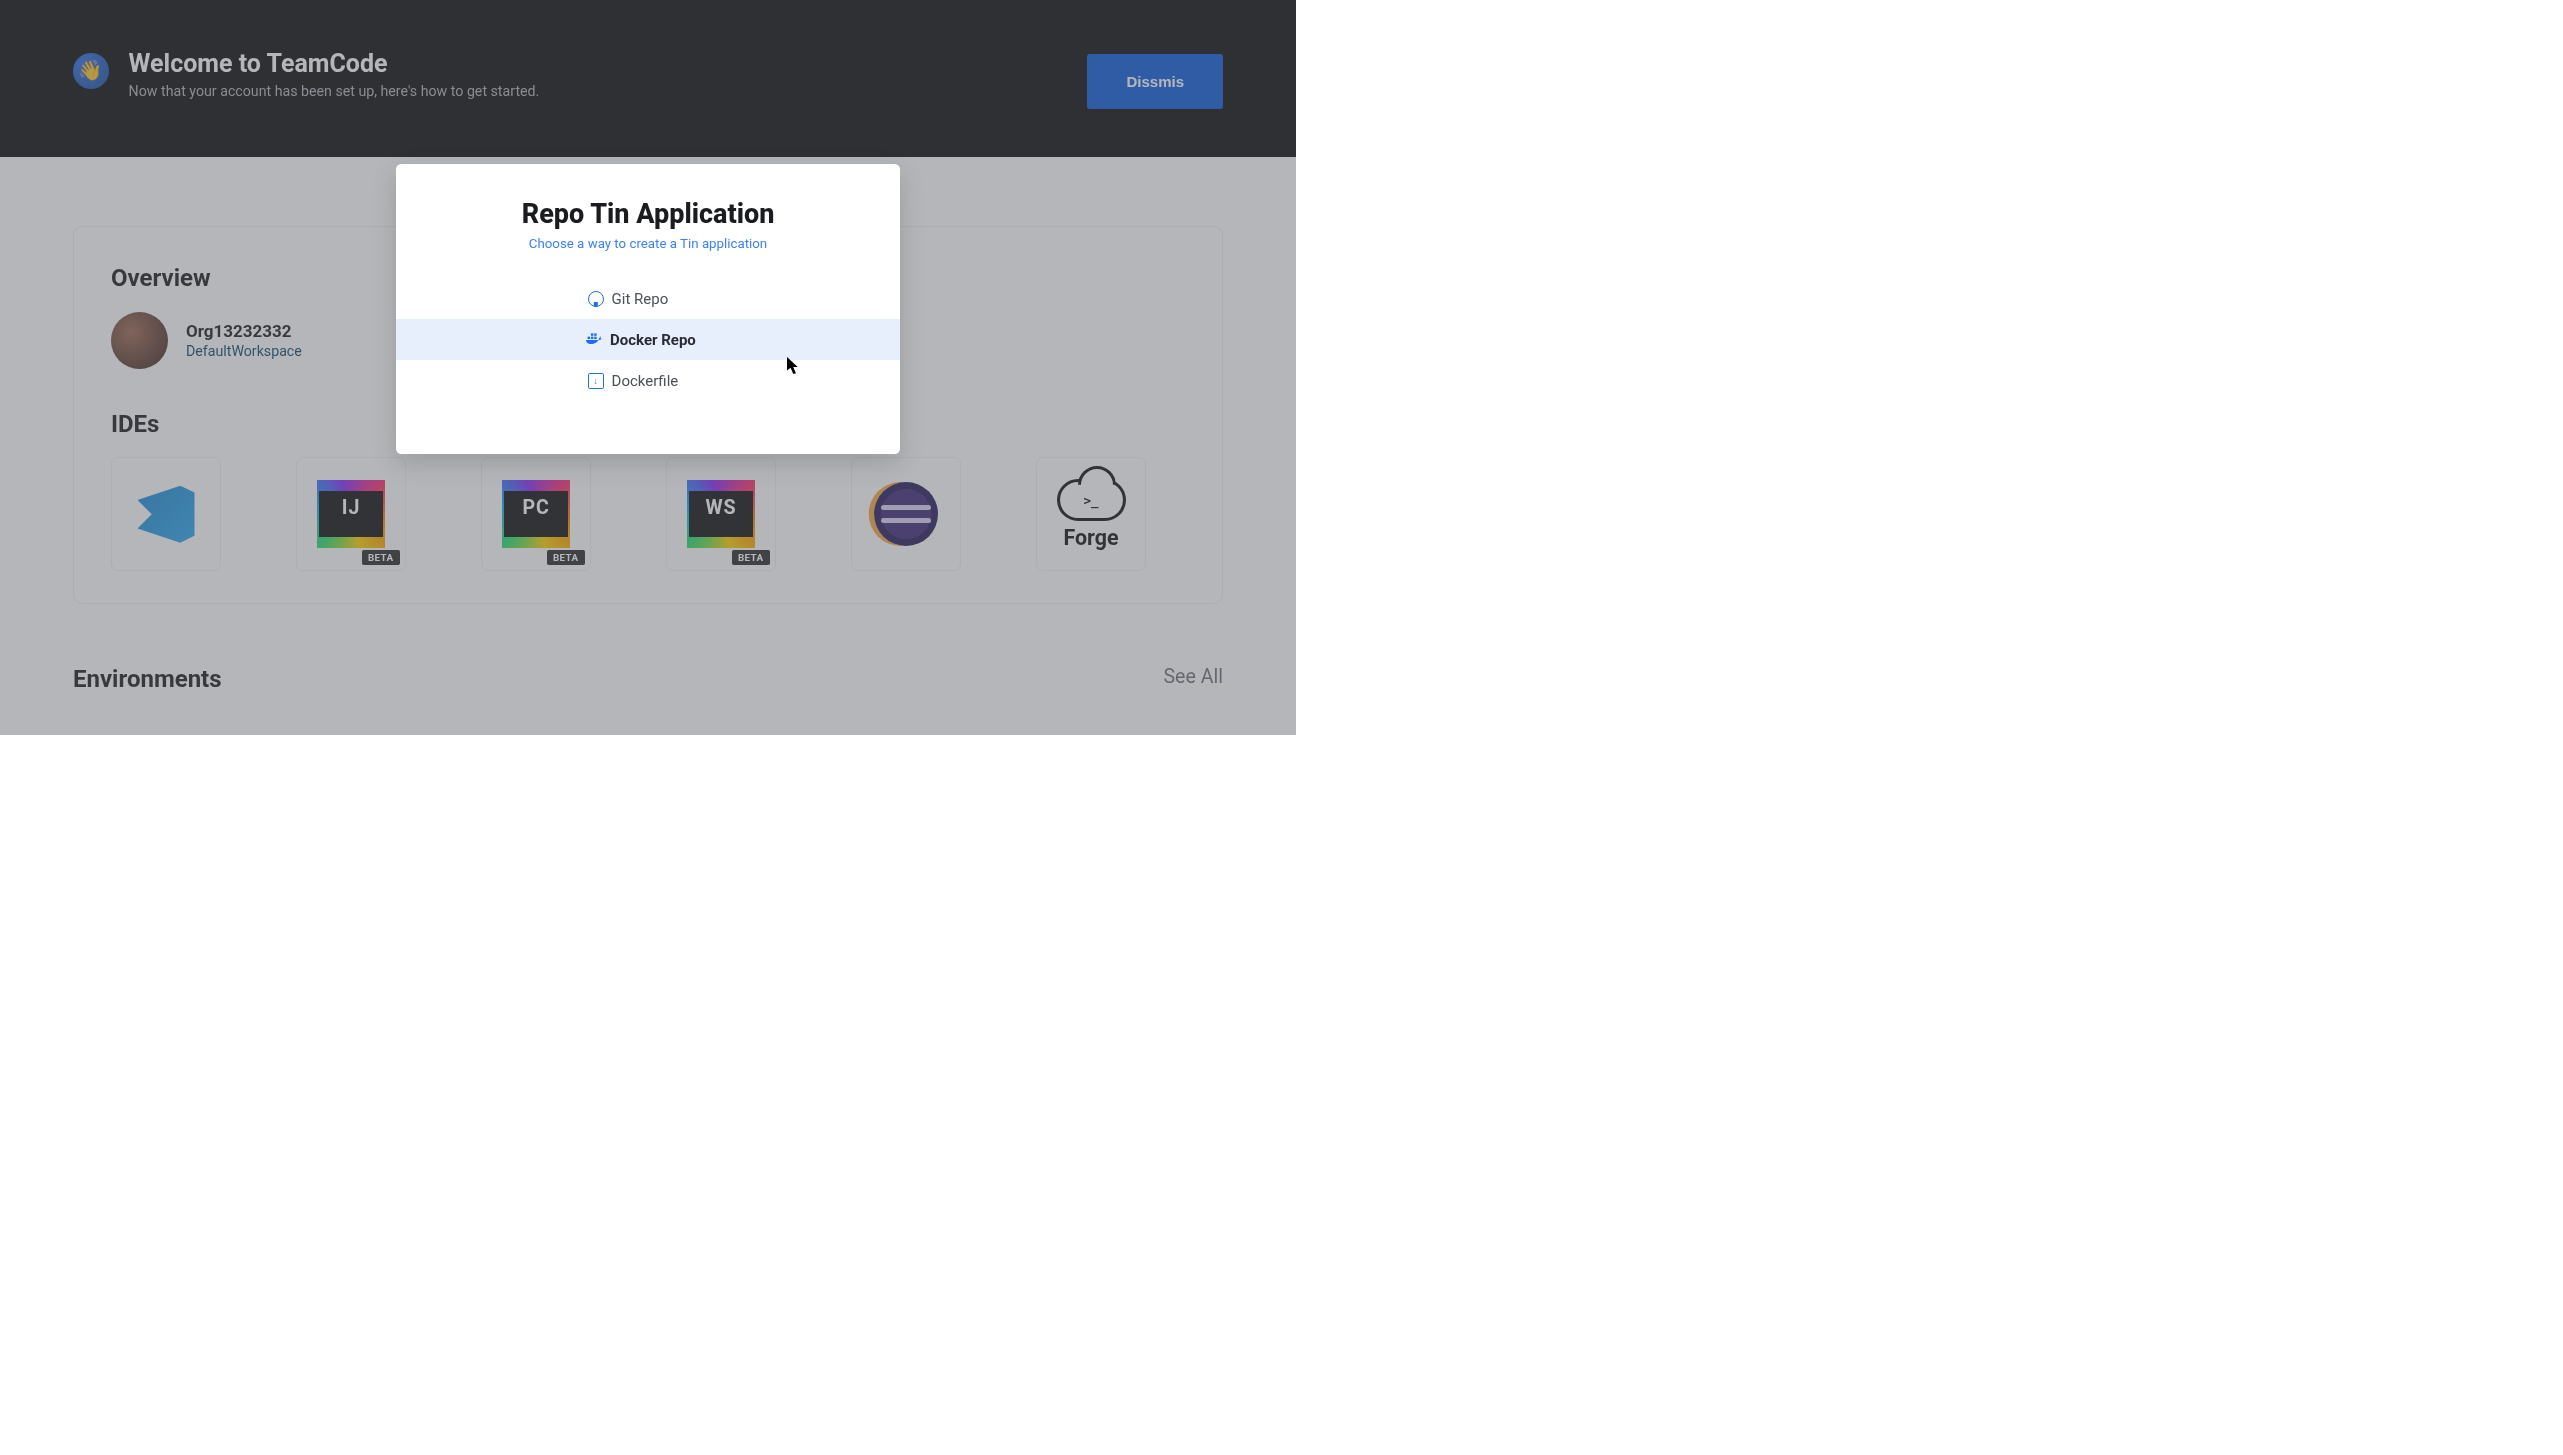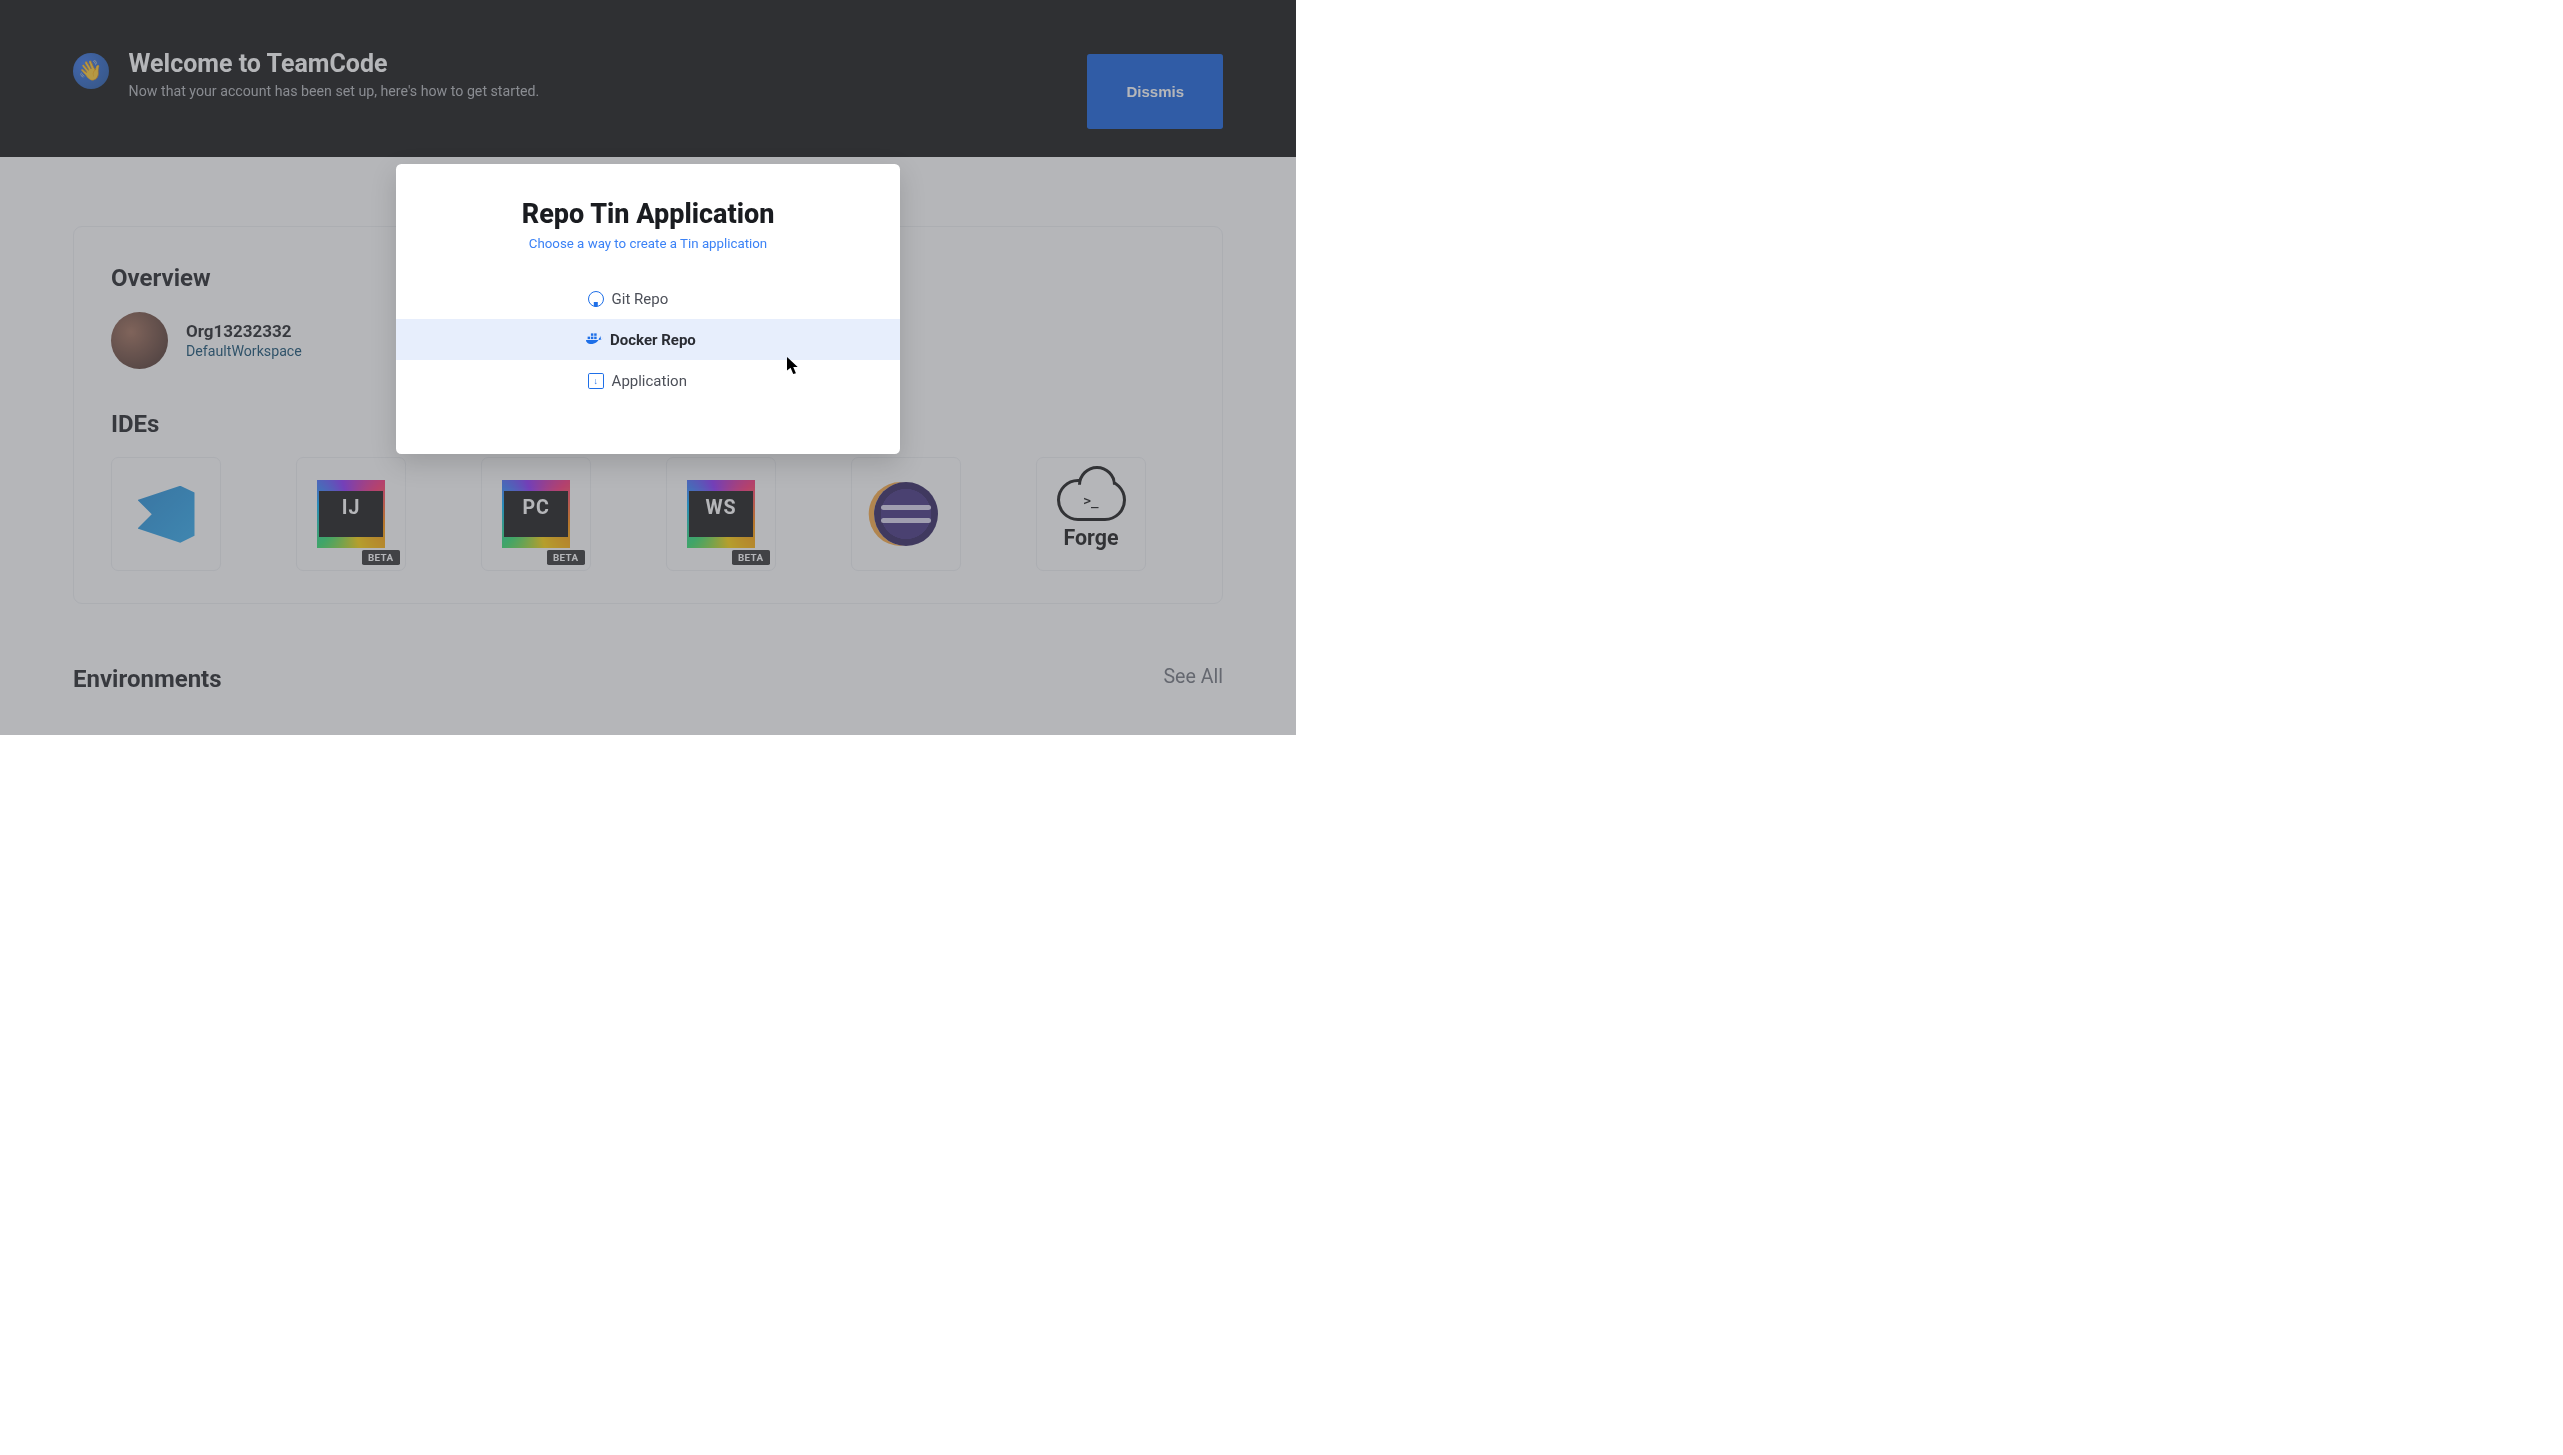"Dissmis" .dismiss-btn { padding: 29px 39px -> 19px 39px }
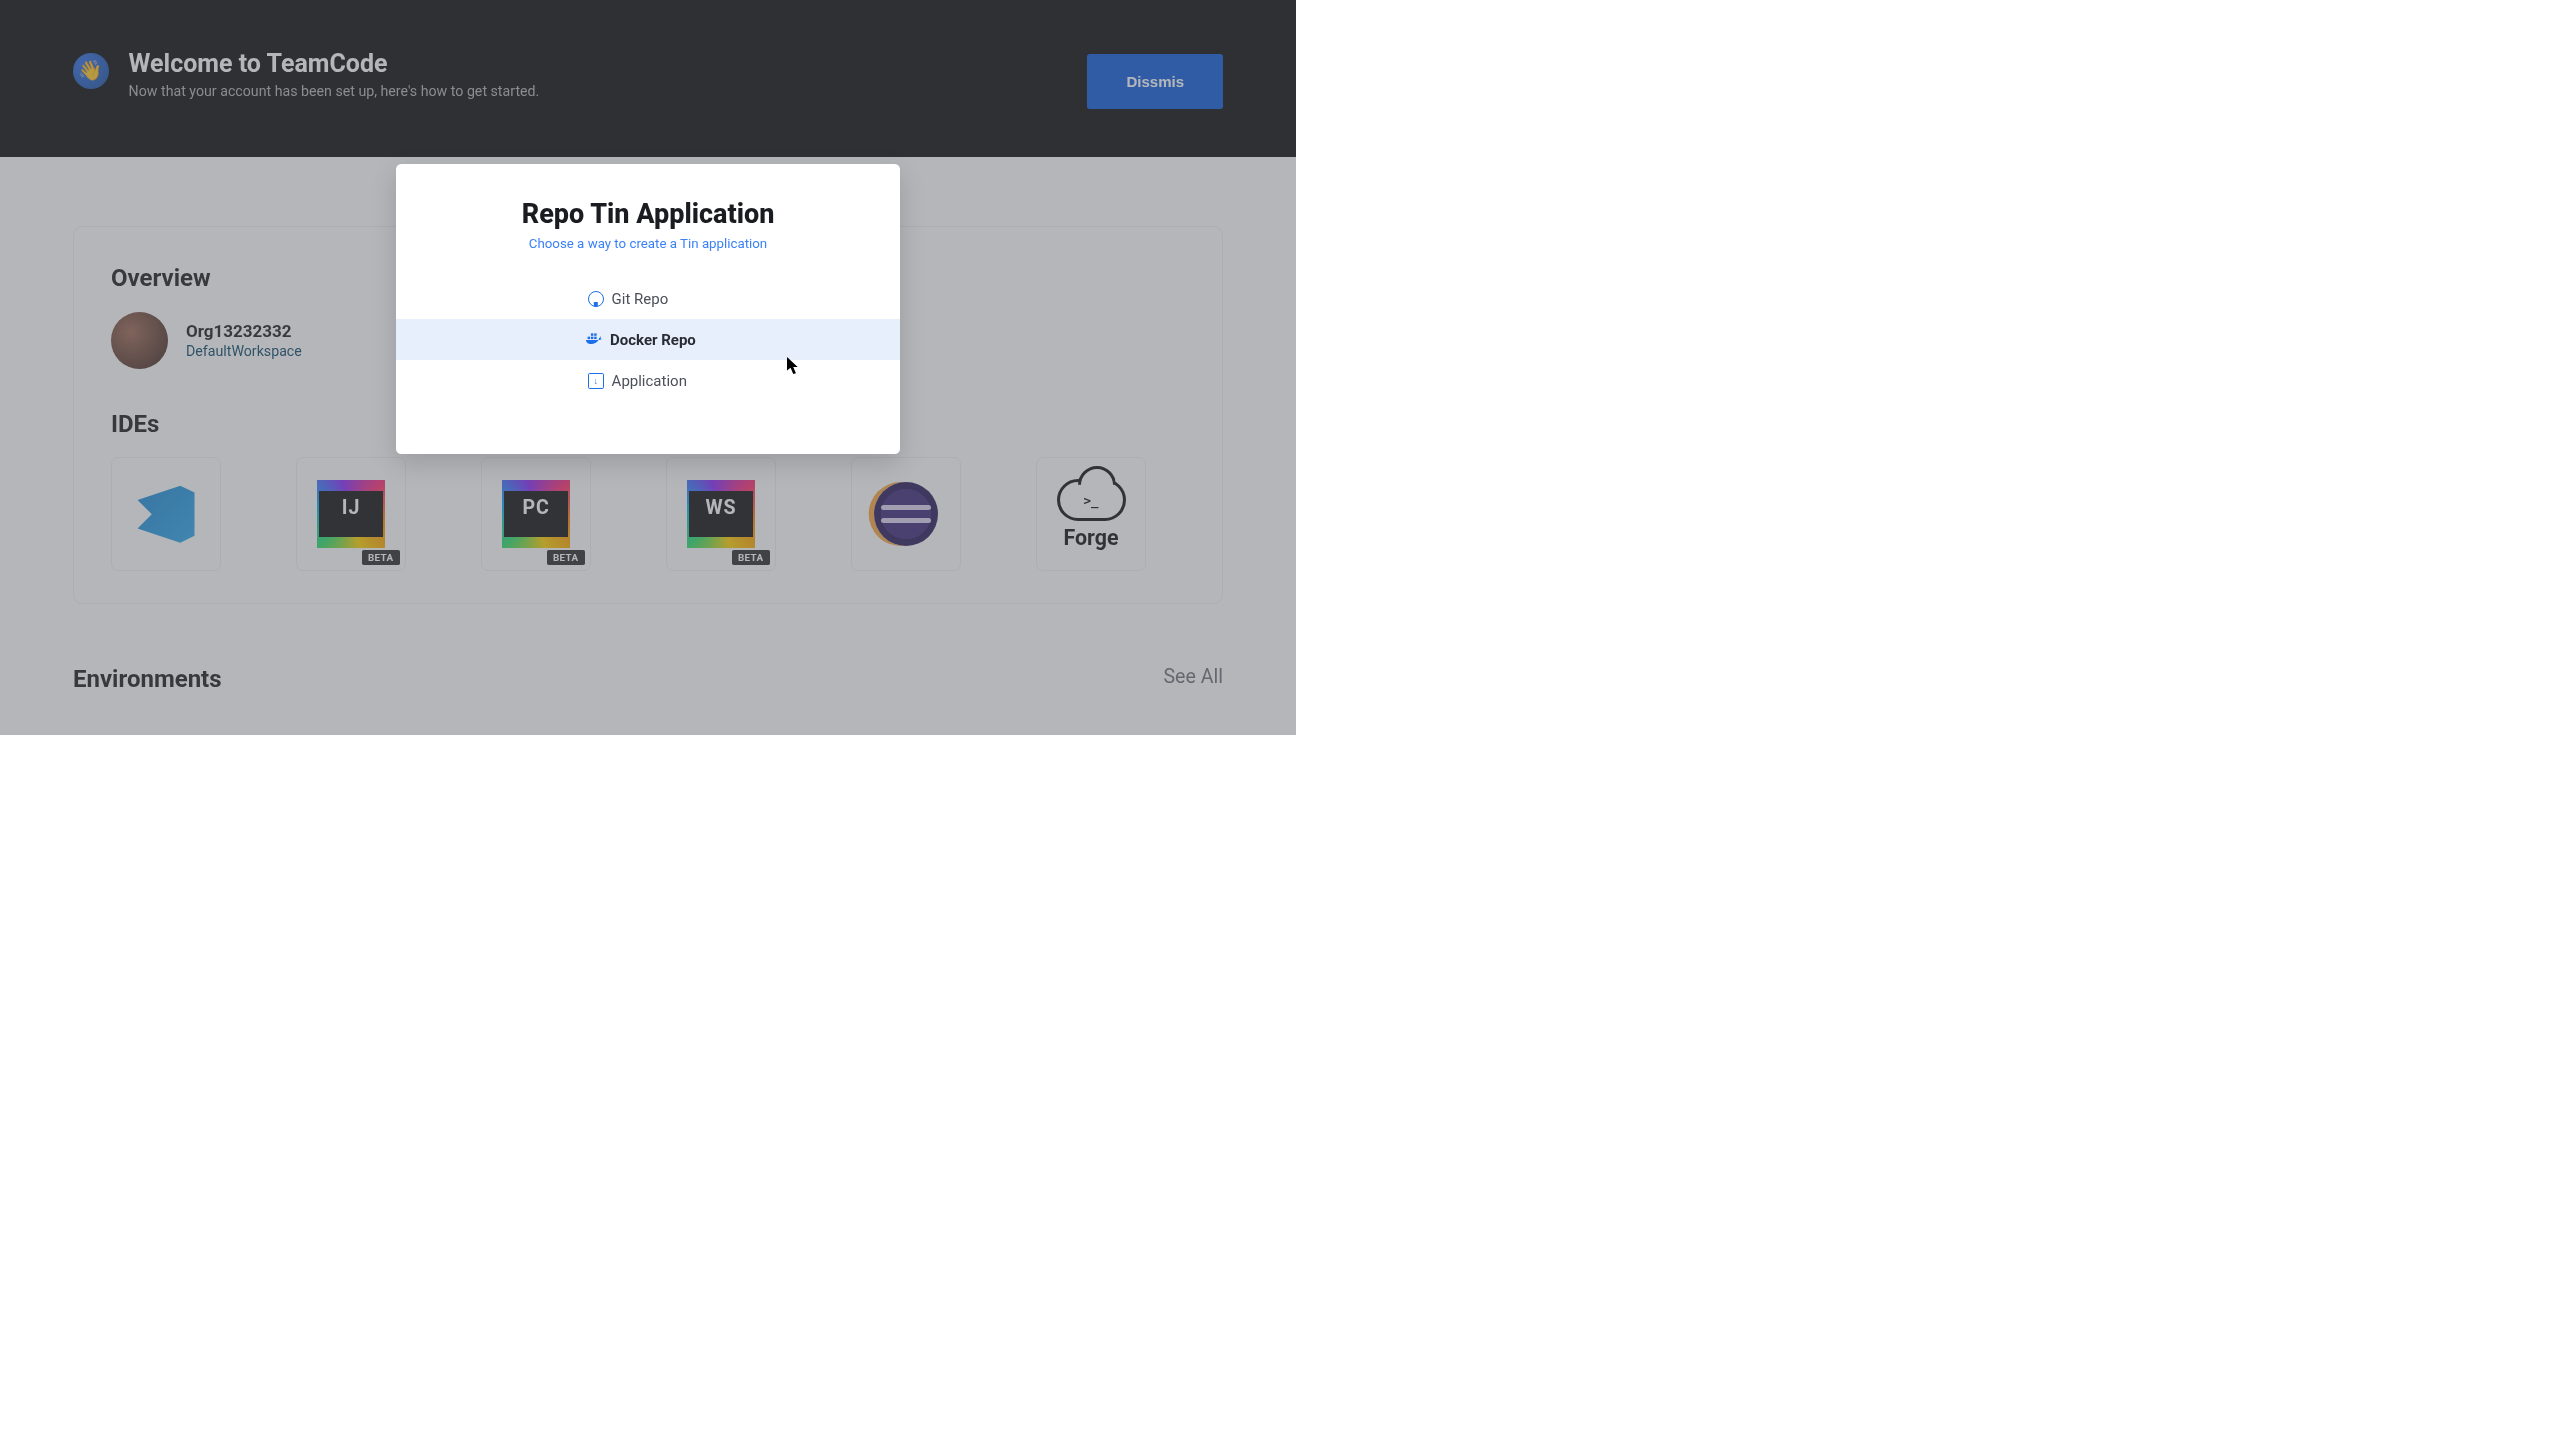"Application" span { text: Application -> Dockerfile }
